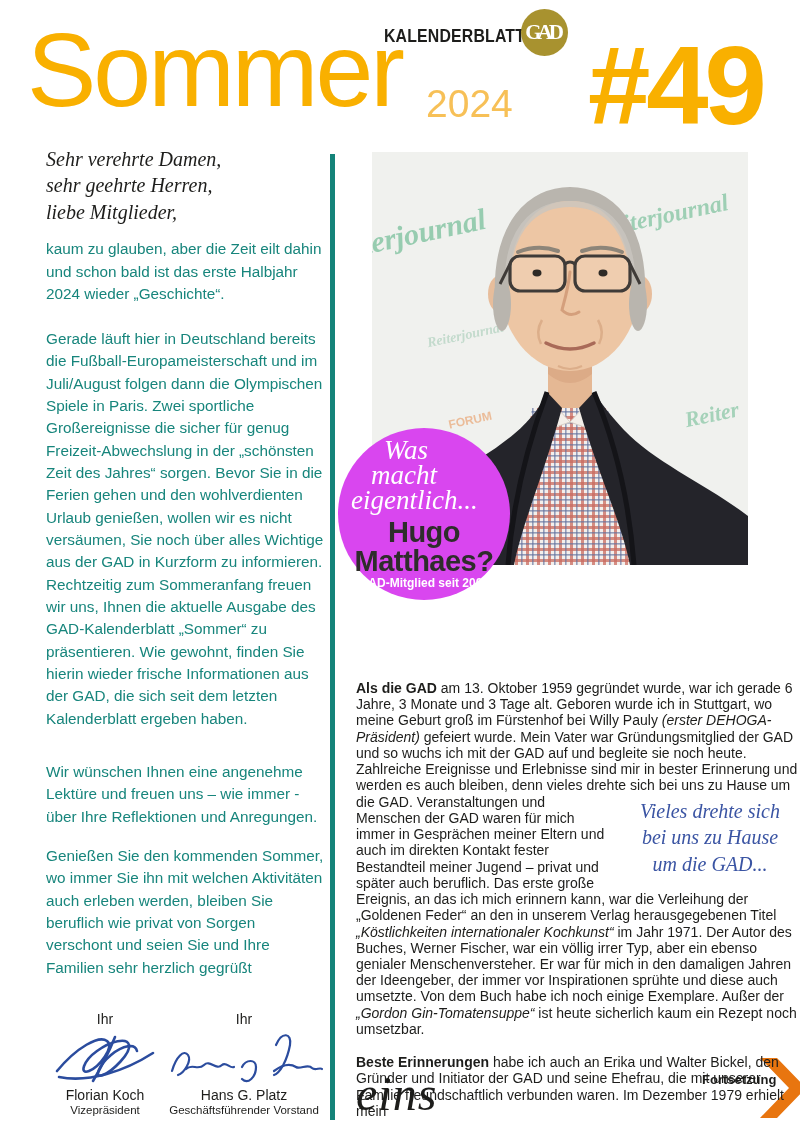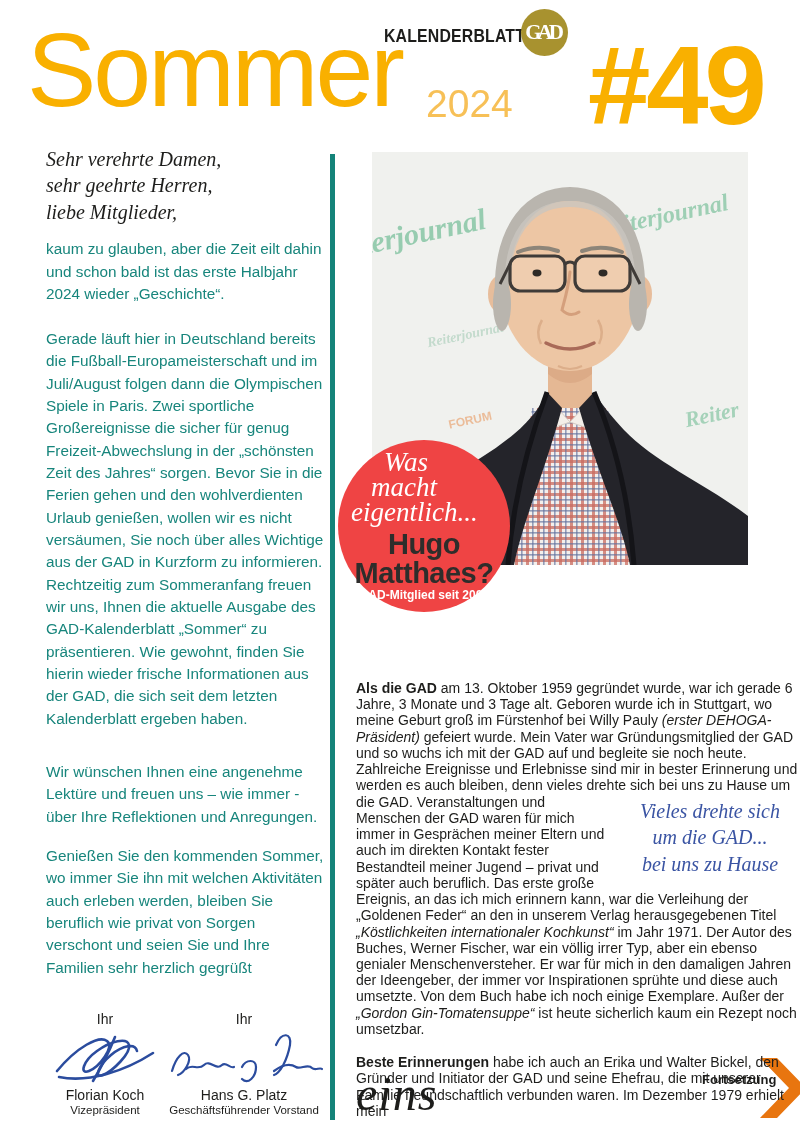"Was" .feature-circle { background: #ef4444 -> #d946ef; top: 440px -> 428px }
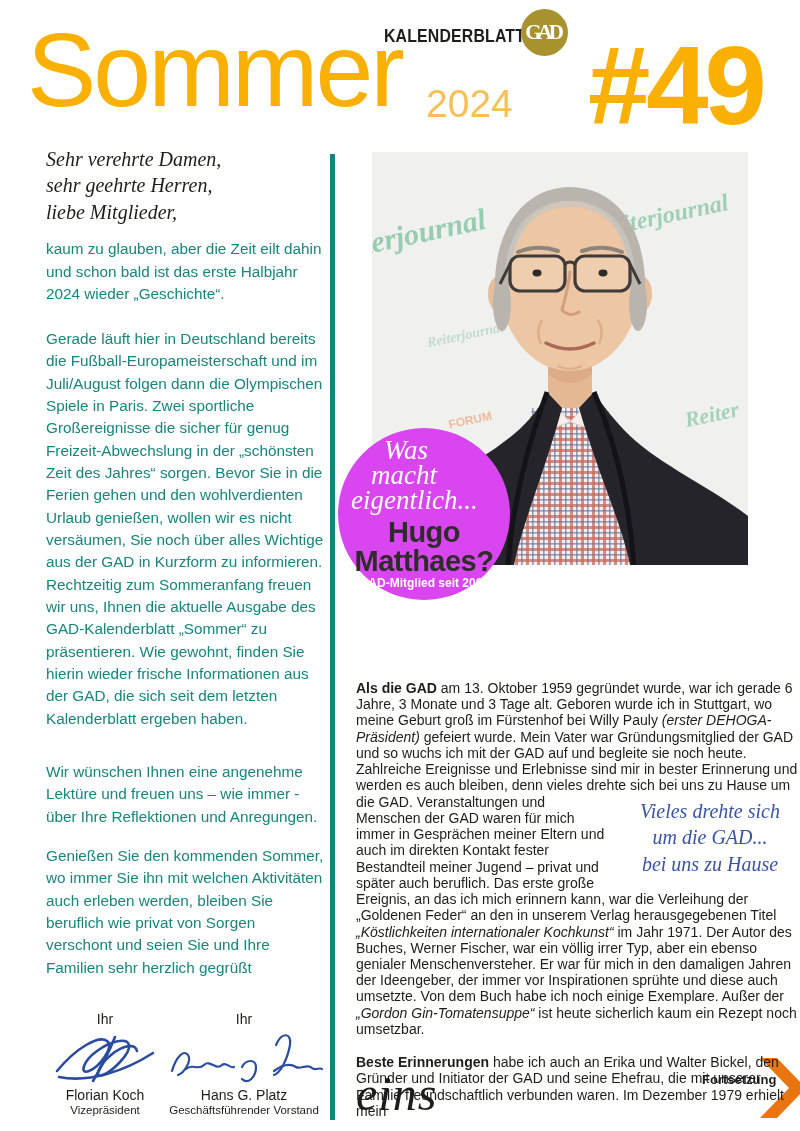"um die GAD..." span { order: before "bei uns zu Hause" -> after "bei uns zu Hause" }
